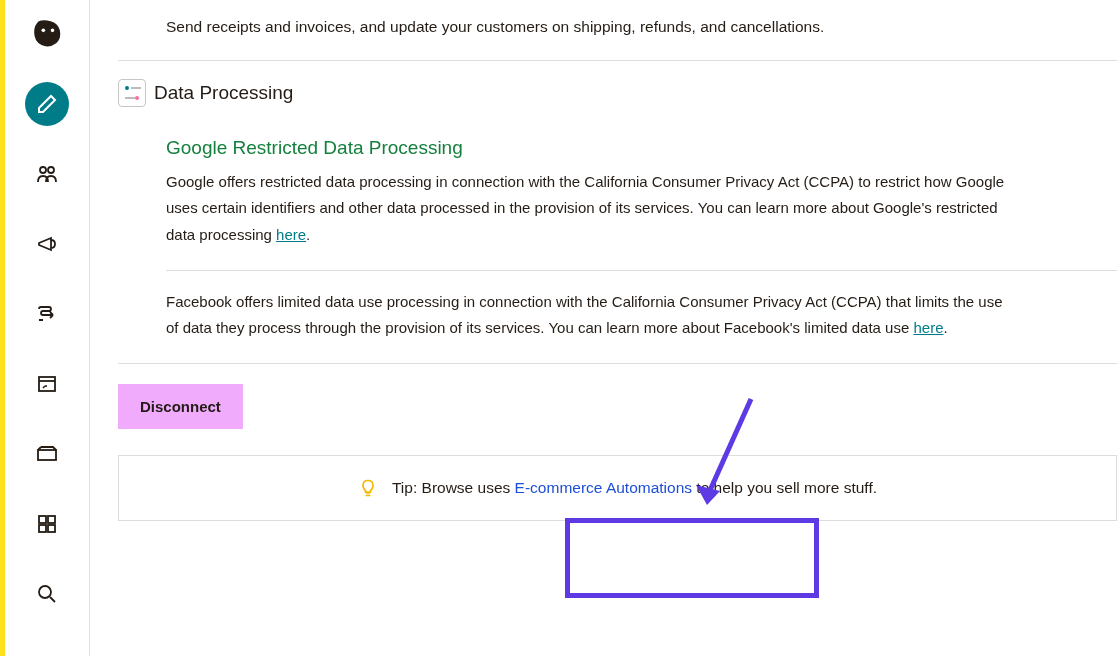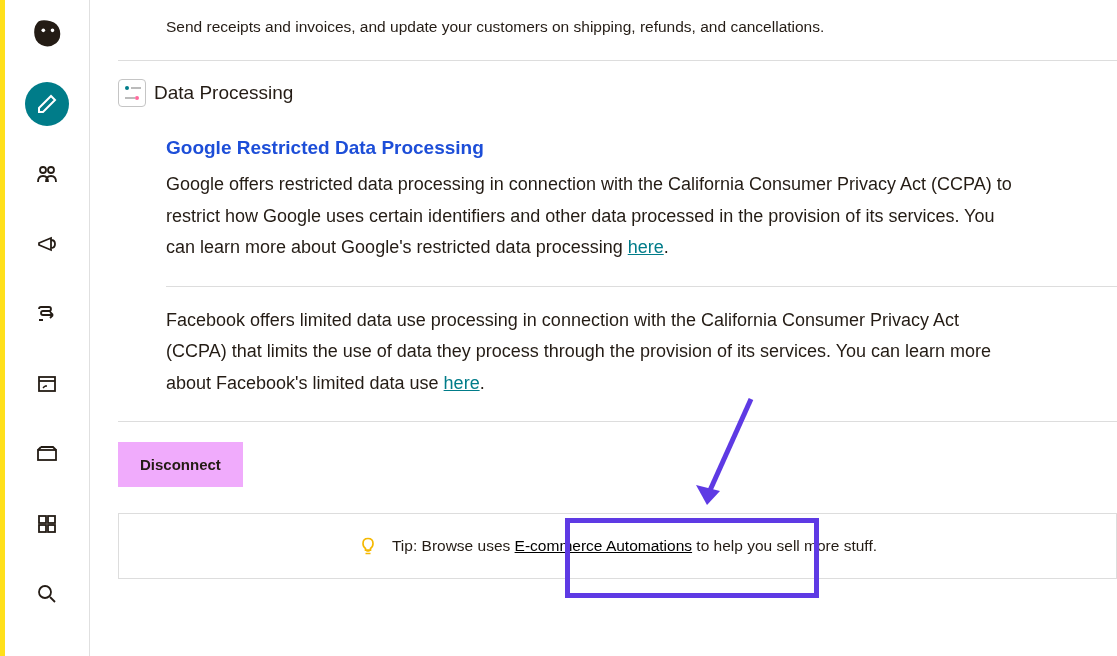"Google Restricted Data Processing" .sub-title { color: #1d4ed8 -> #15803d; font-weight: 700 -> 400 }
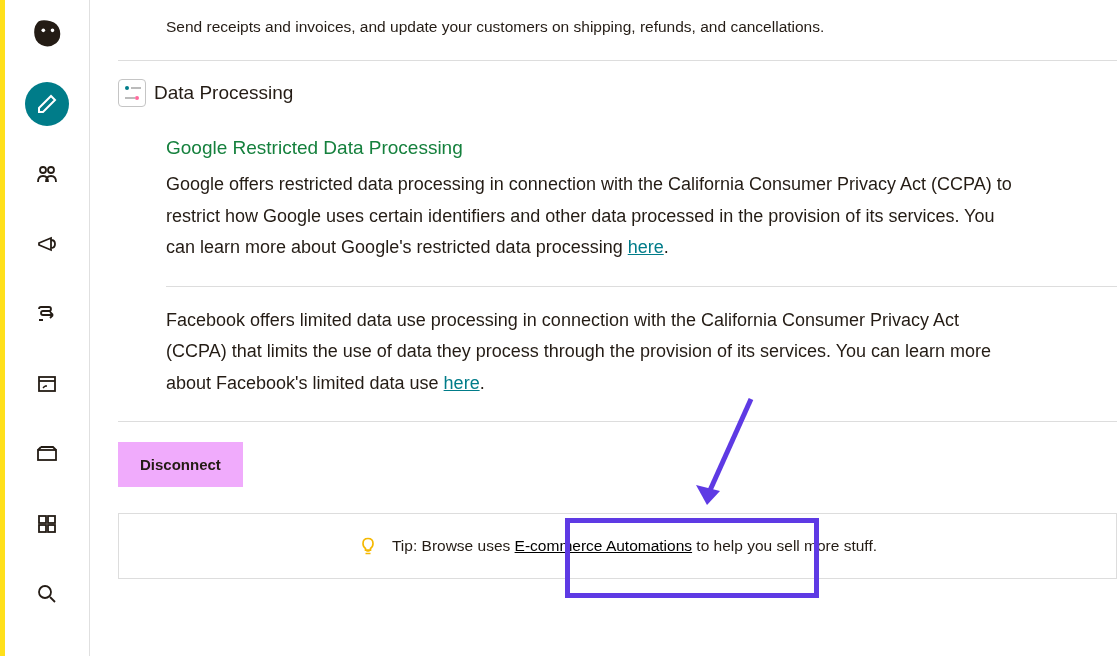"Google offers restricted data processing" .sub-text { font-size: 18px -> 15px }
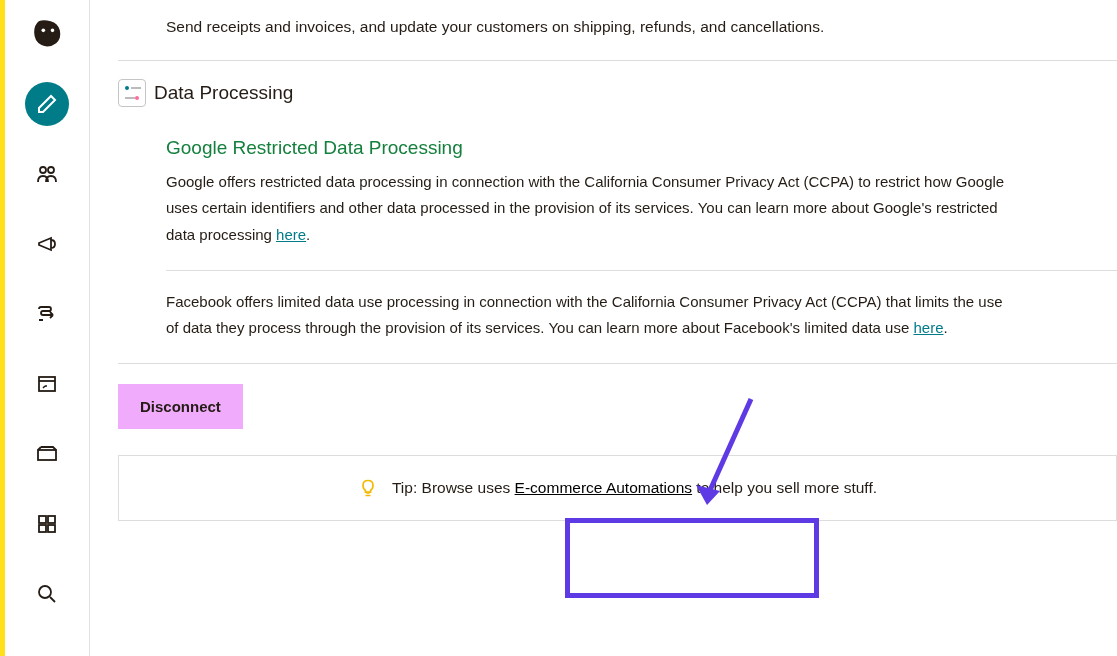"E-commerce Automations" .tip-box a { color: #000000 -> #1d4ed8; text-decoration: underline -> none }
